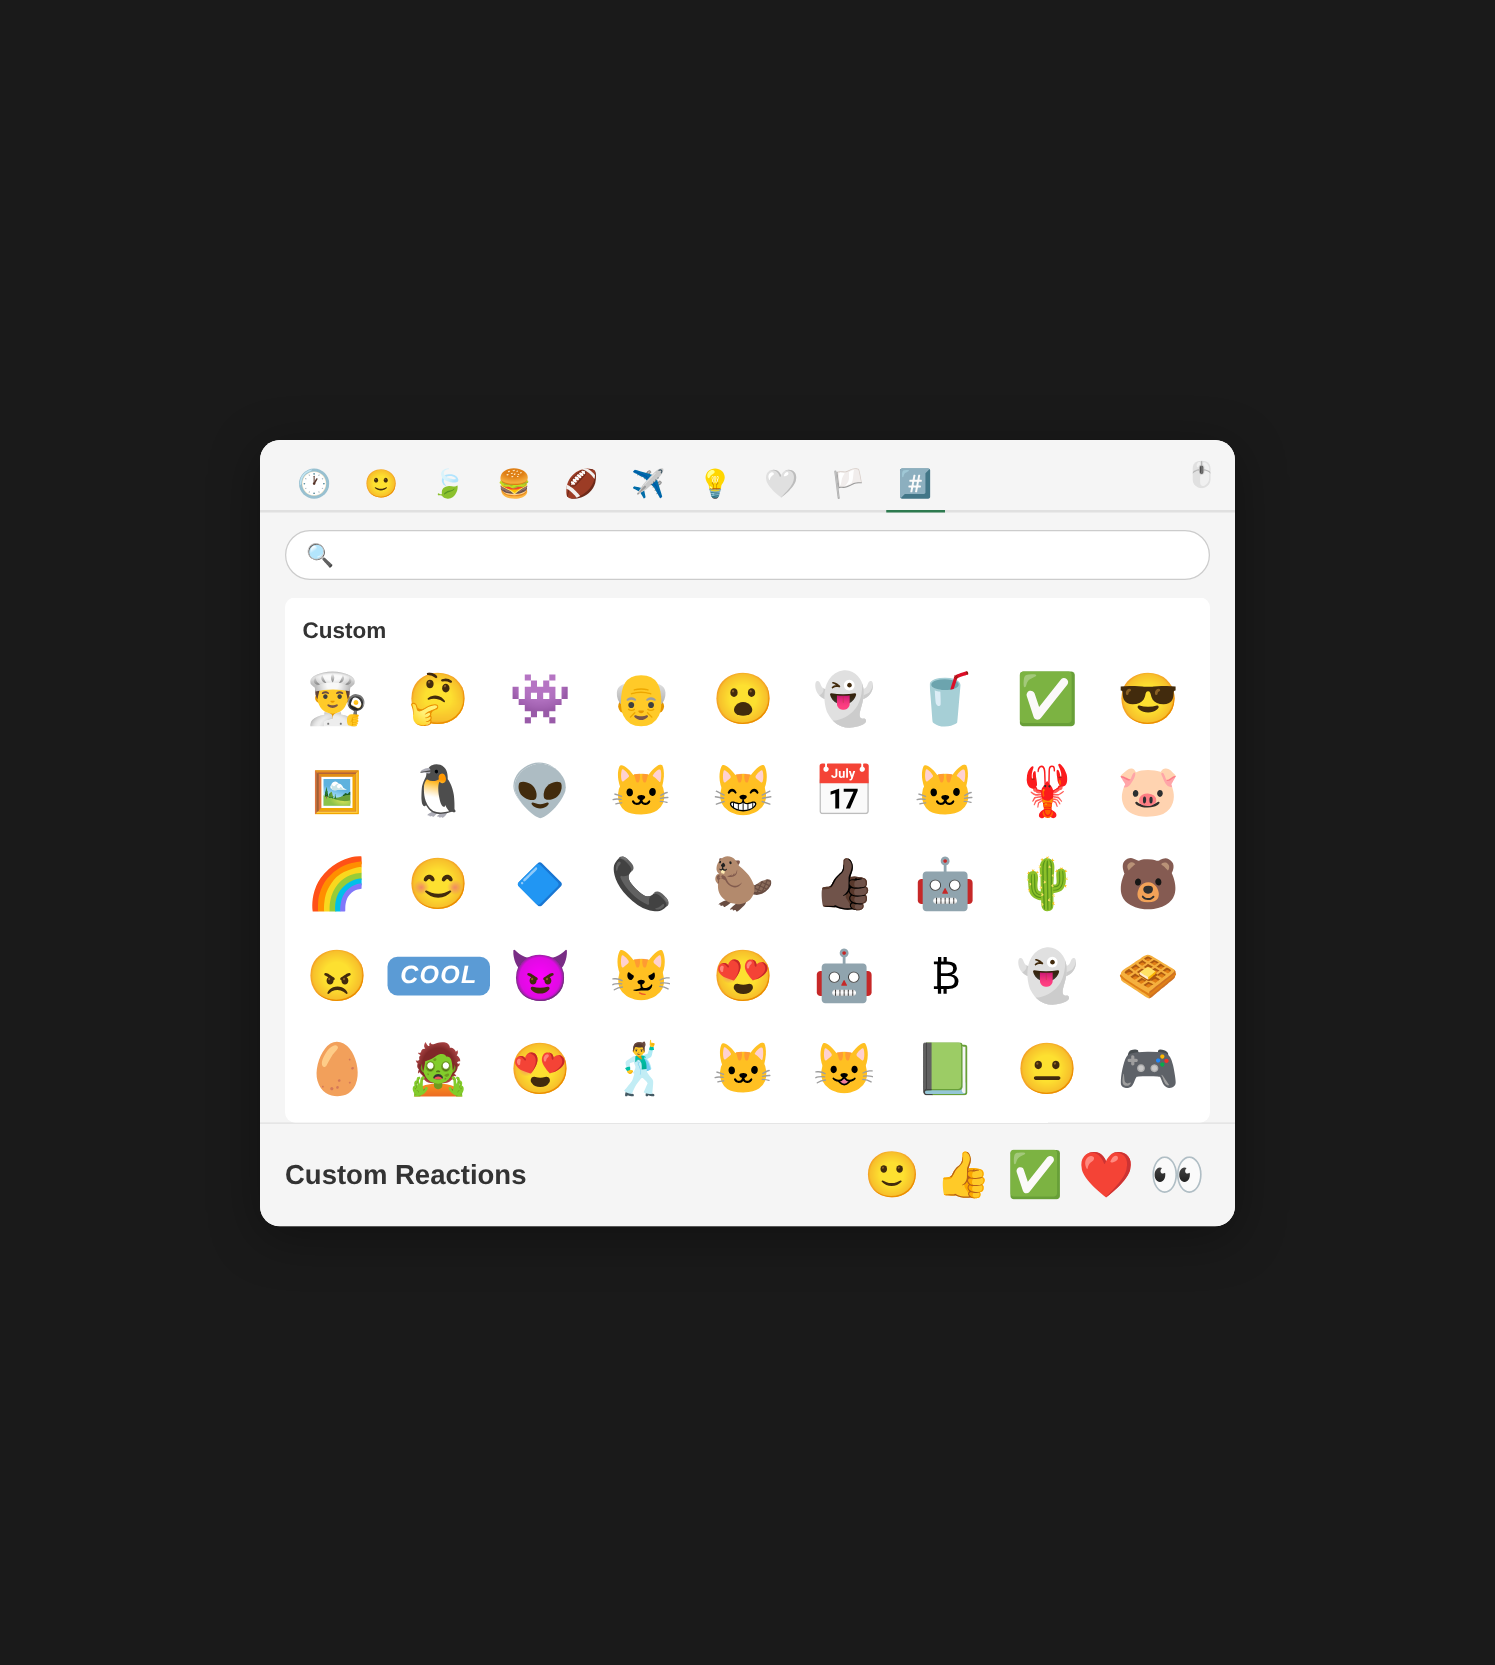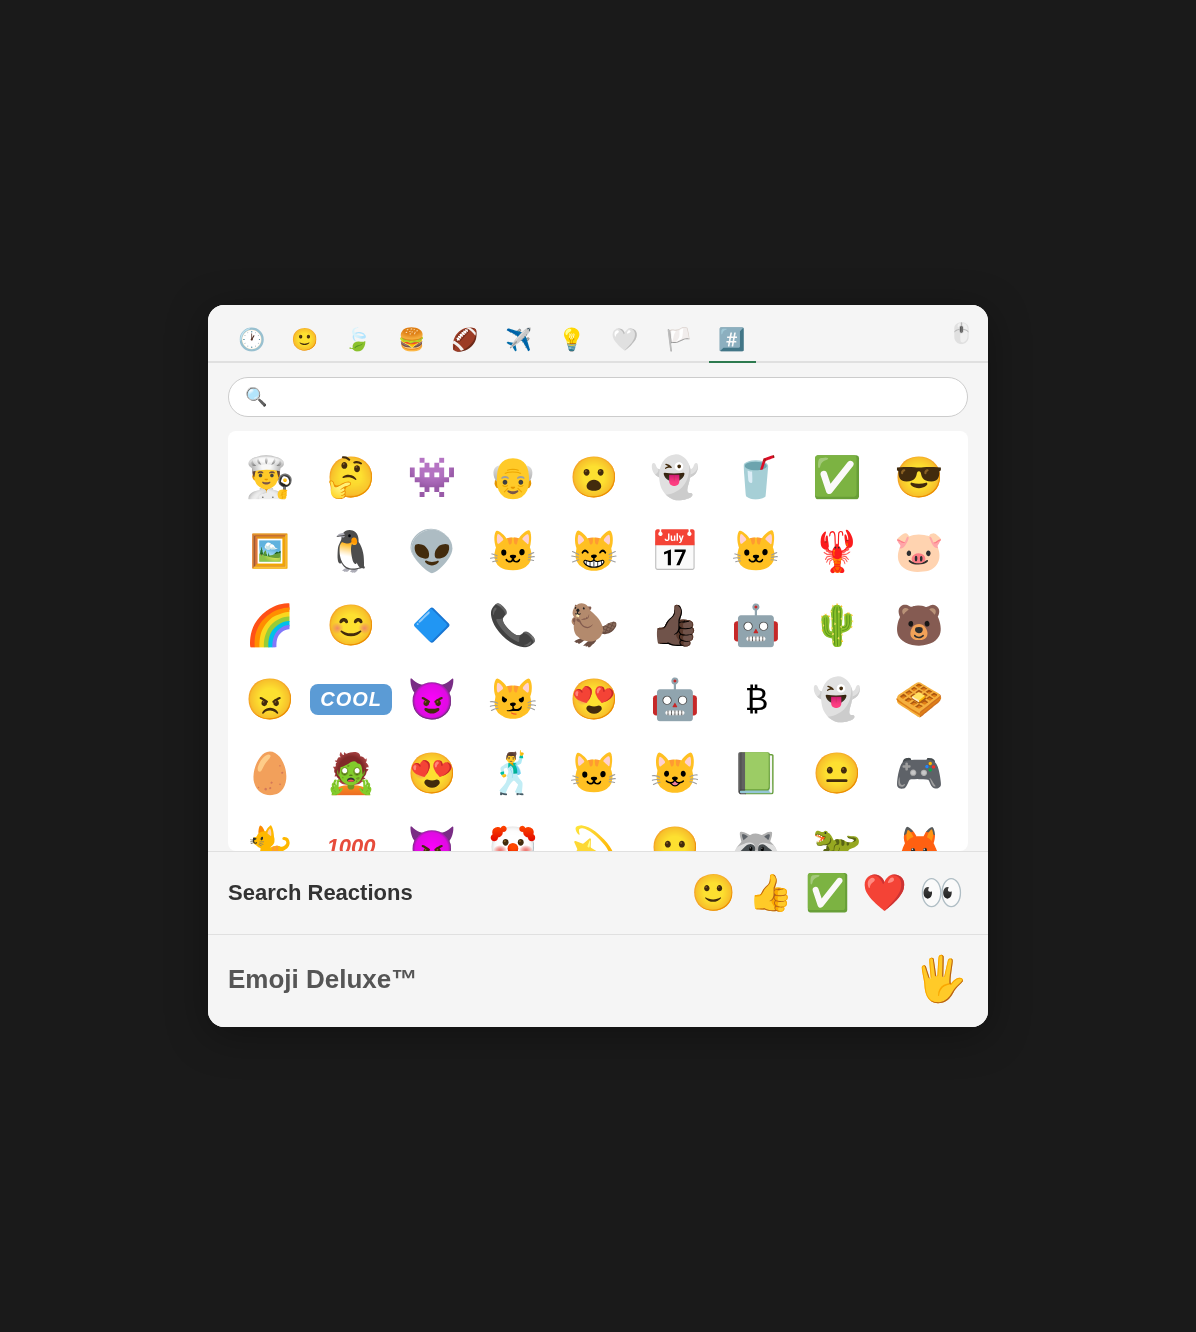"Custom" div.section-label { html: none -> <div>Custom</div> }
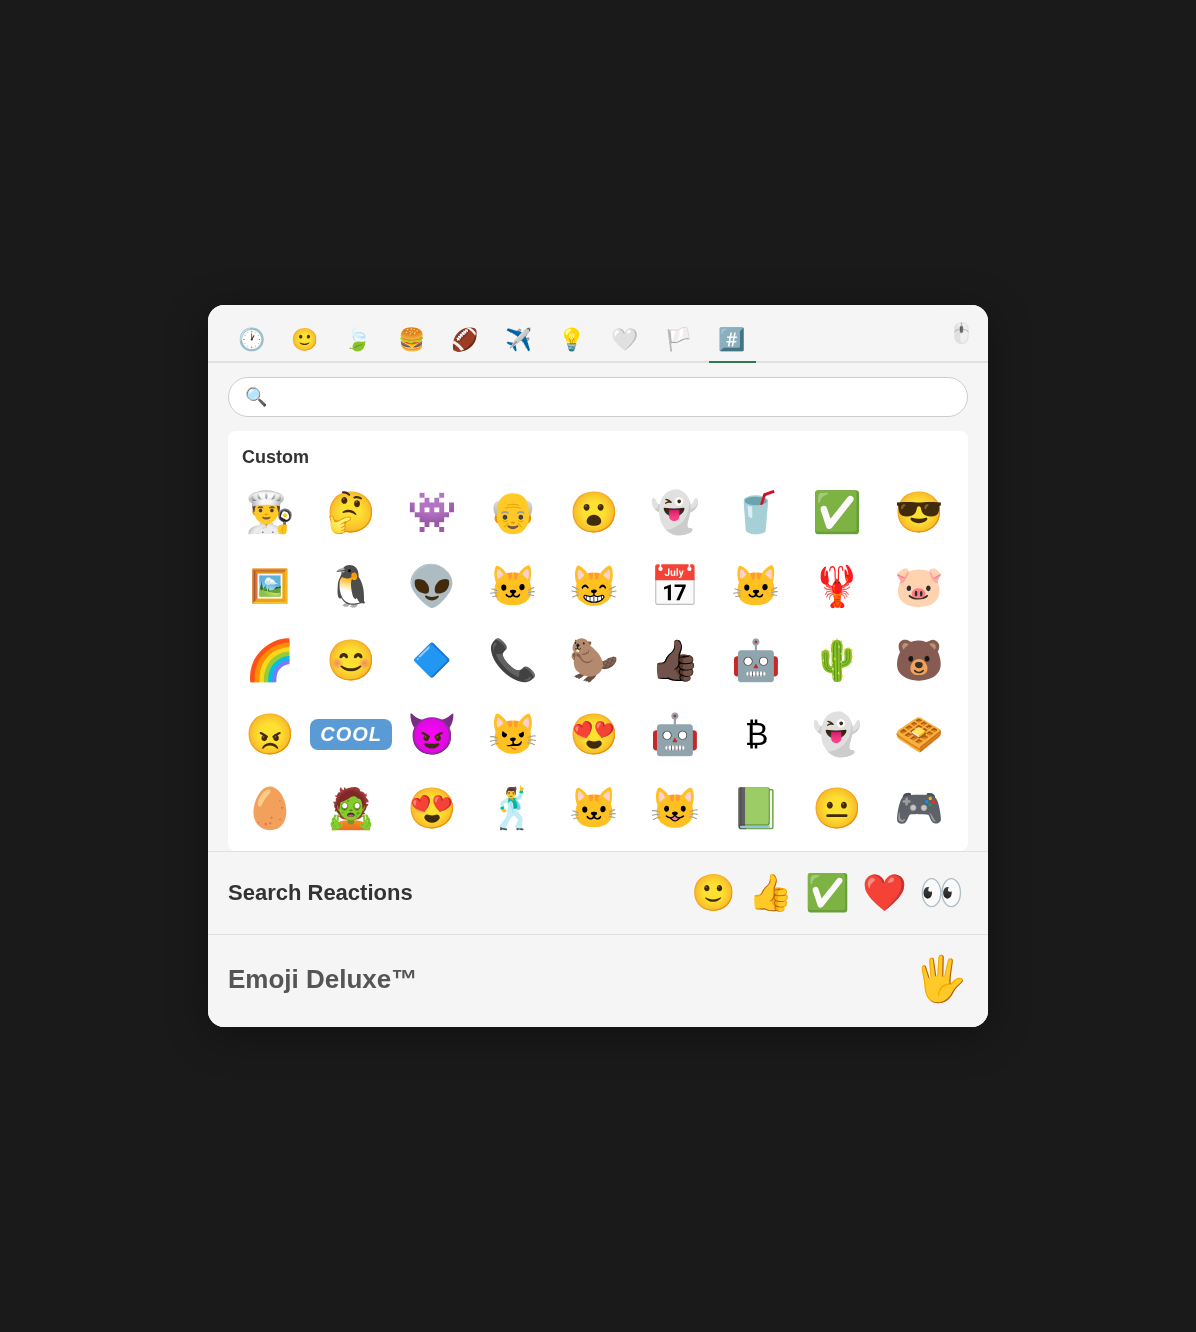"Search Reactions" span.handy-label { text: Search -> Custom }
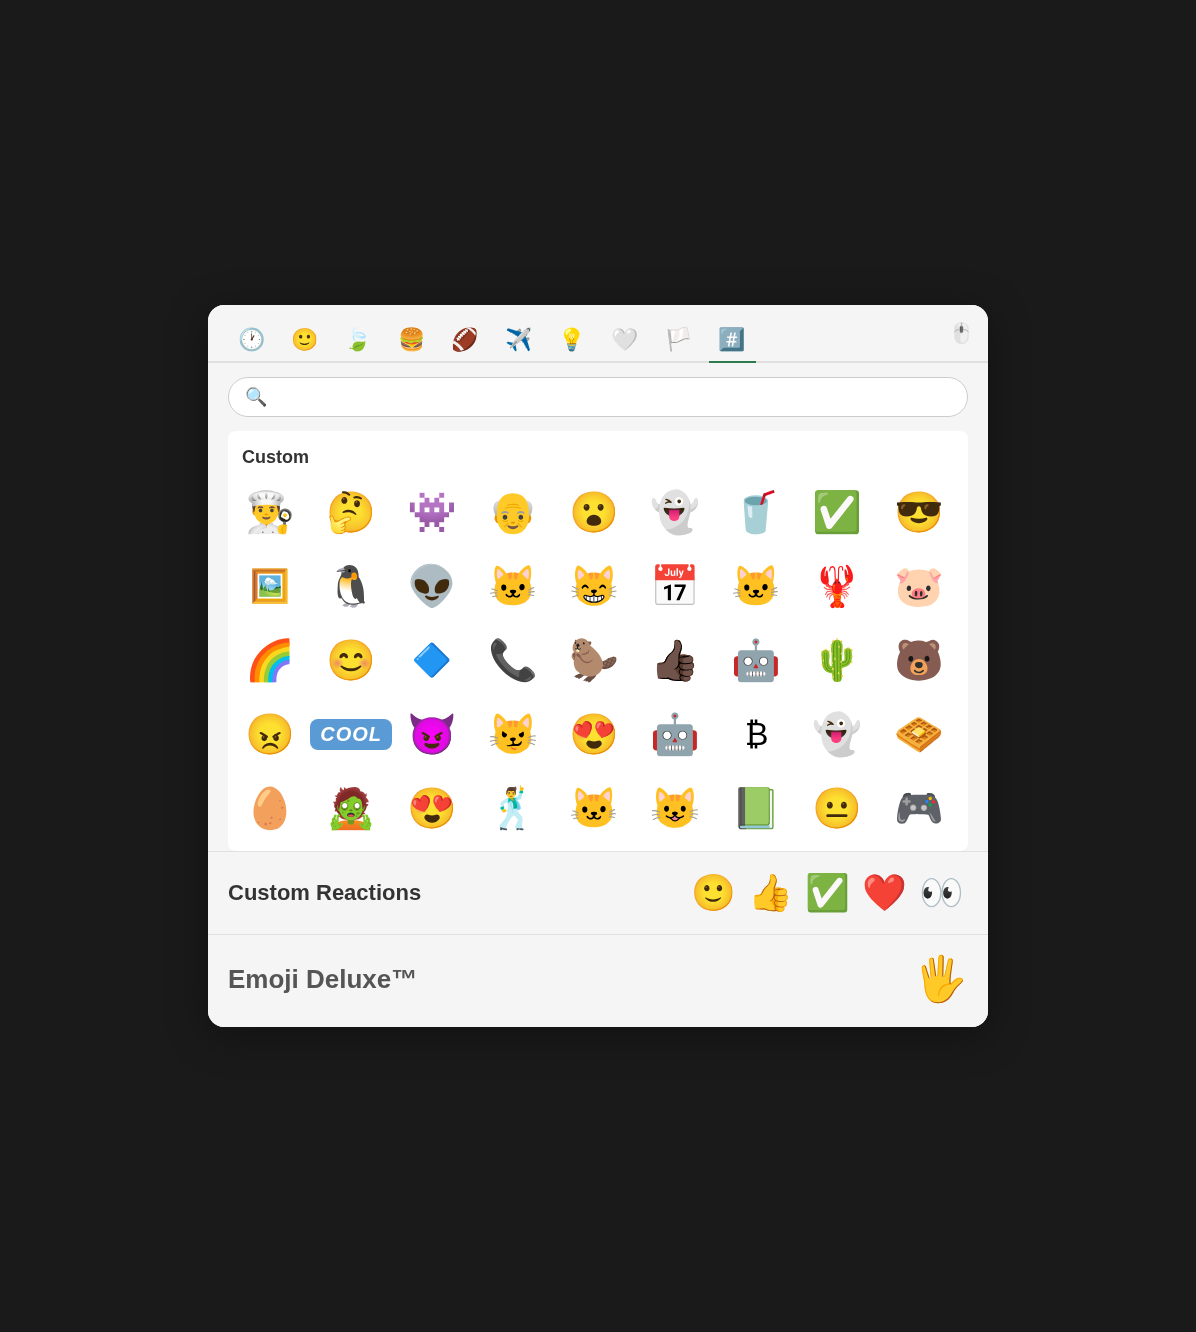"Emoji Deluxe™" div.emoji-deluxe { html: <div> <span>Emoji Deluxe™</span> <span>🖐️</span> </div> -> none }
